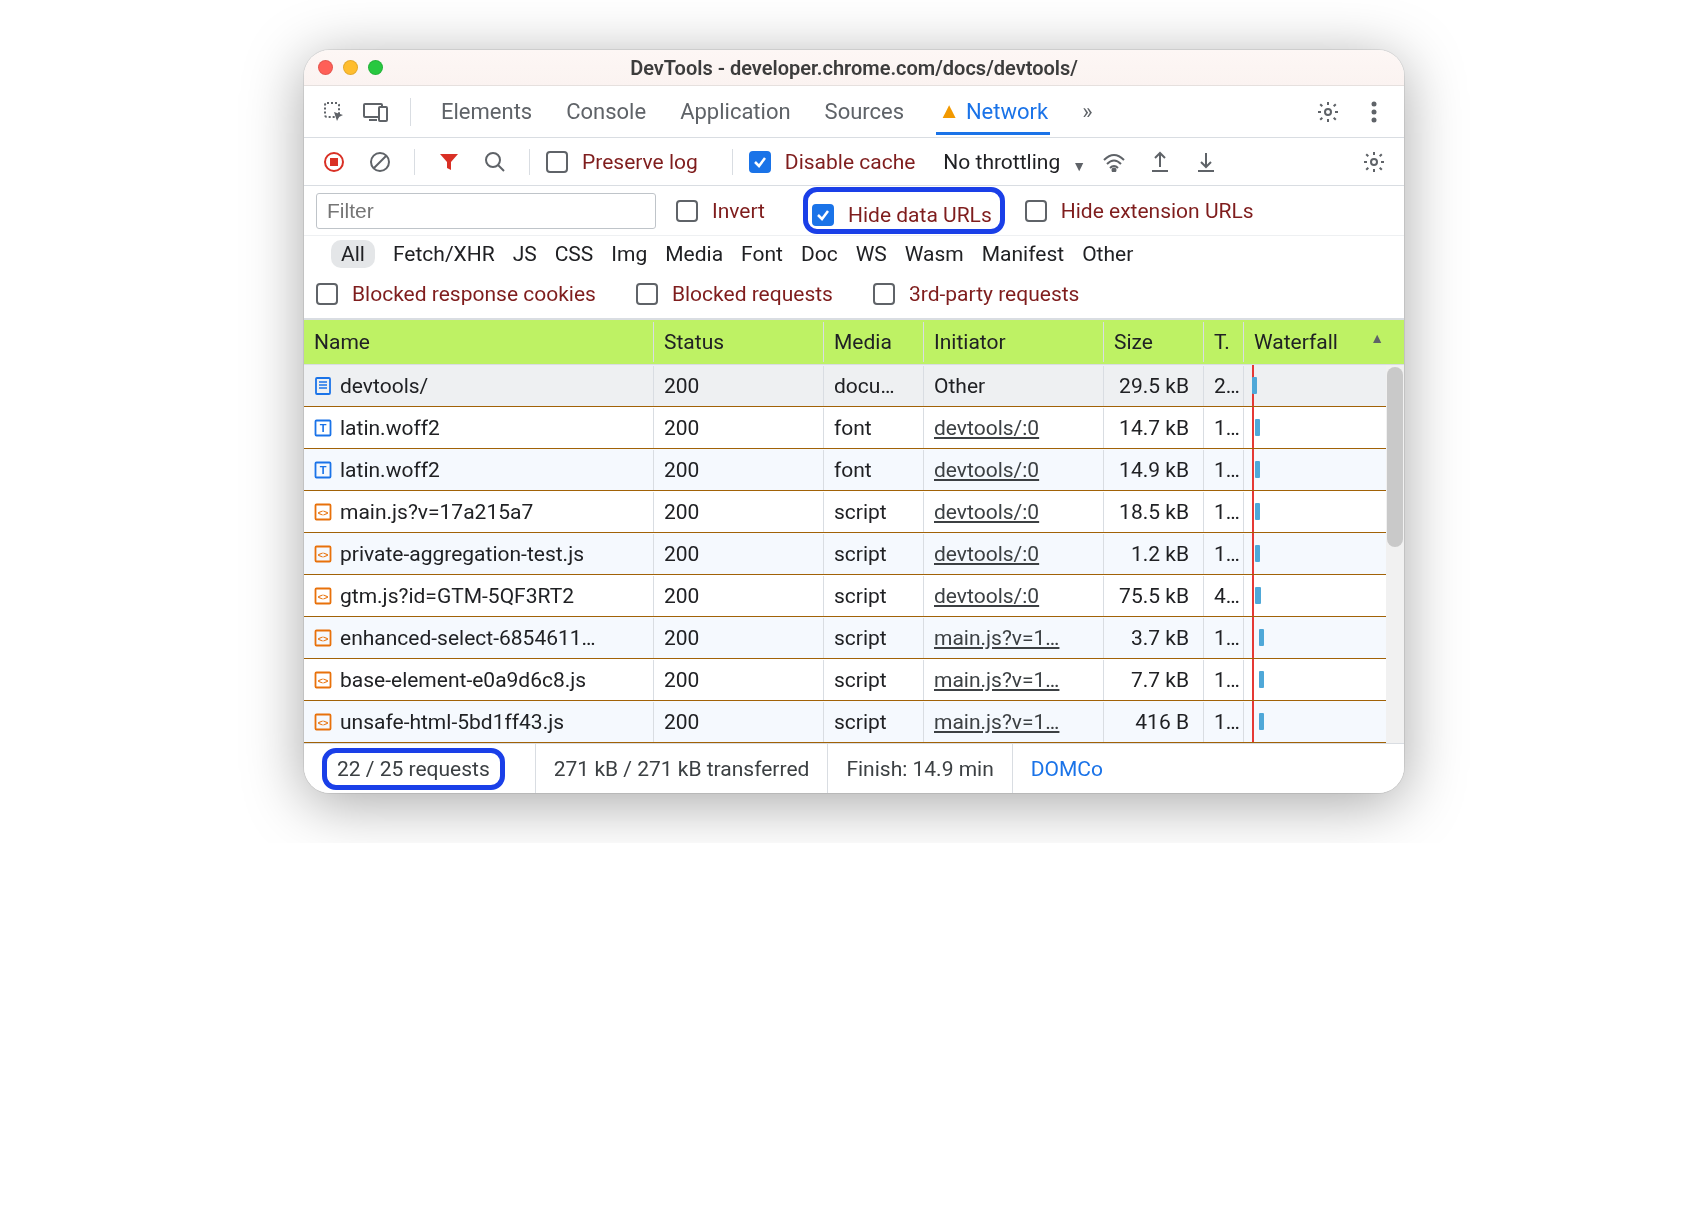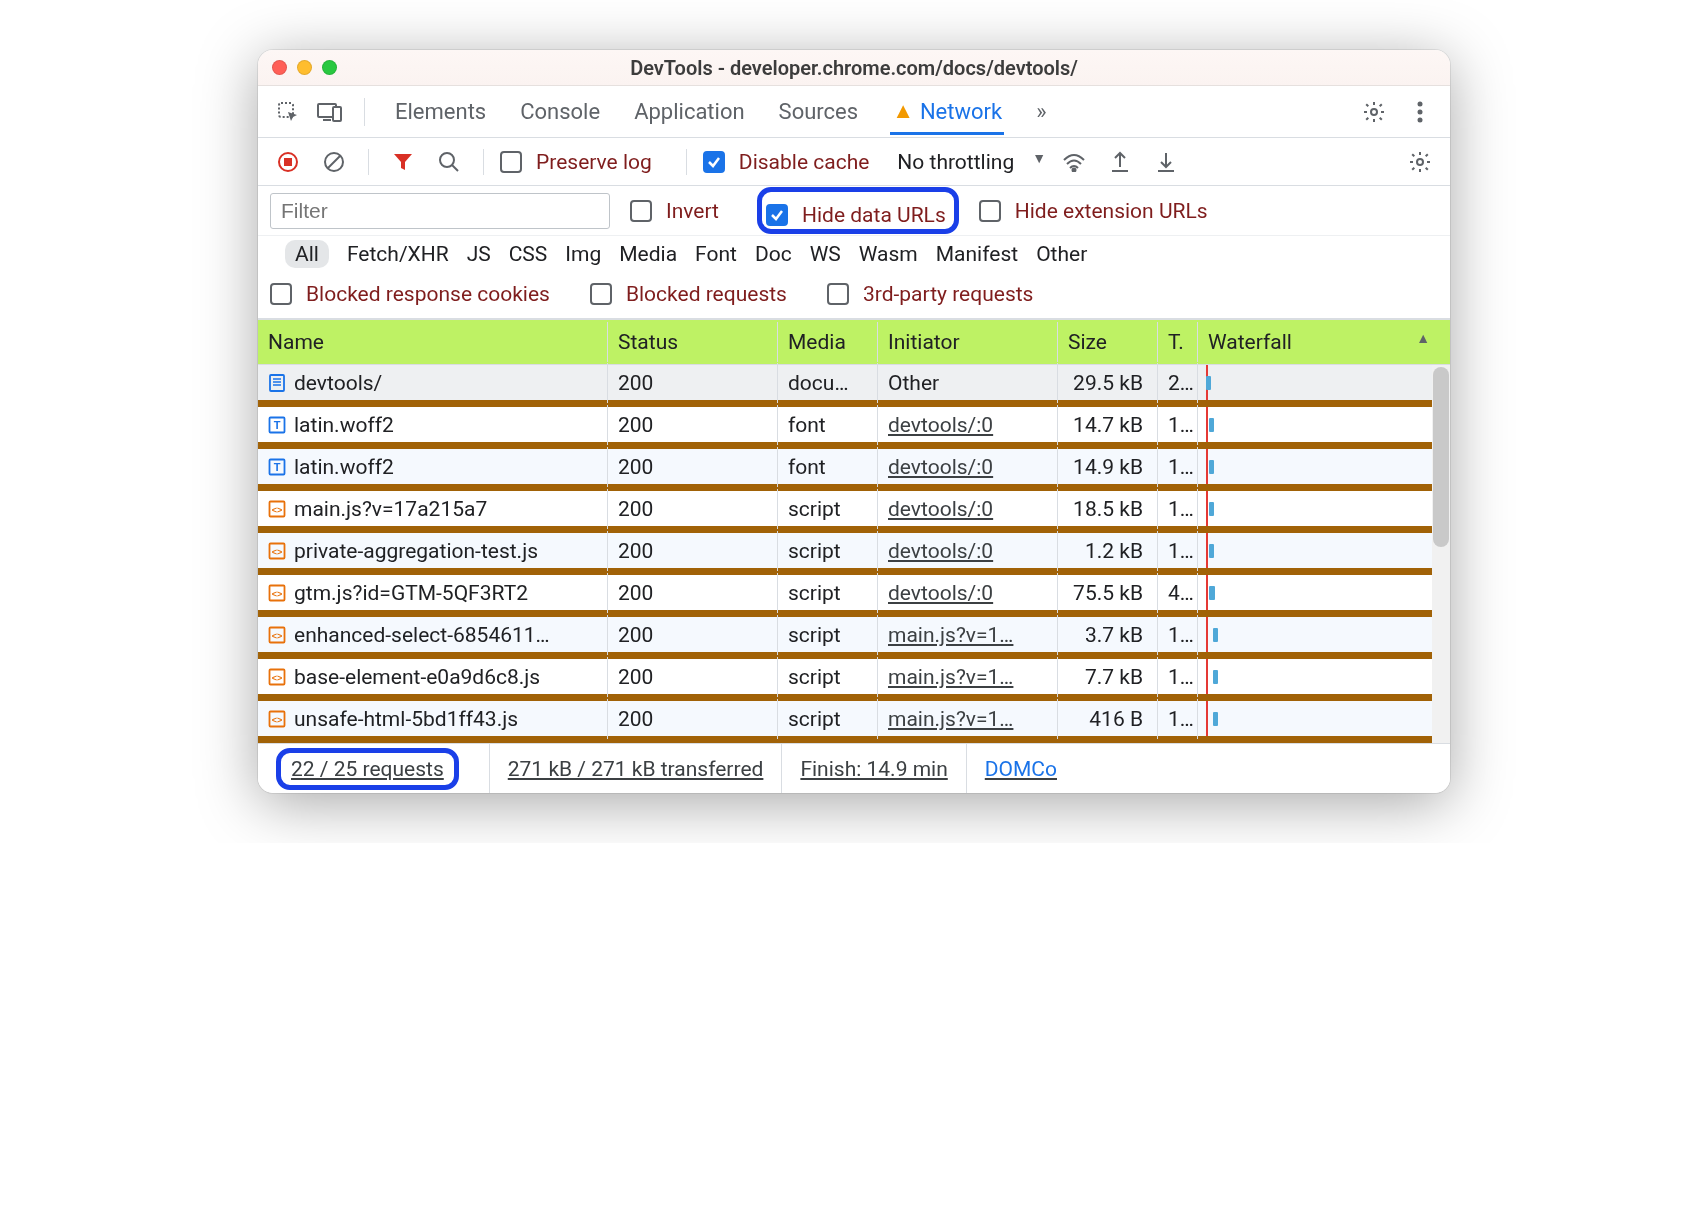"DevTools -" .window { border-radius: 15px -> 26px; width: 1192px -> 1100px }
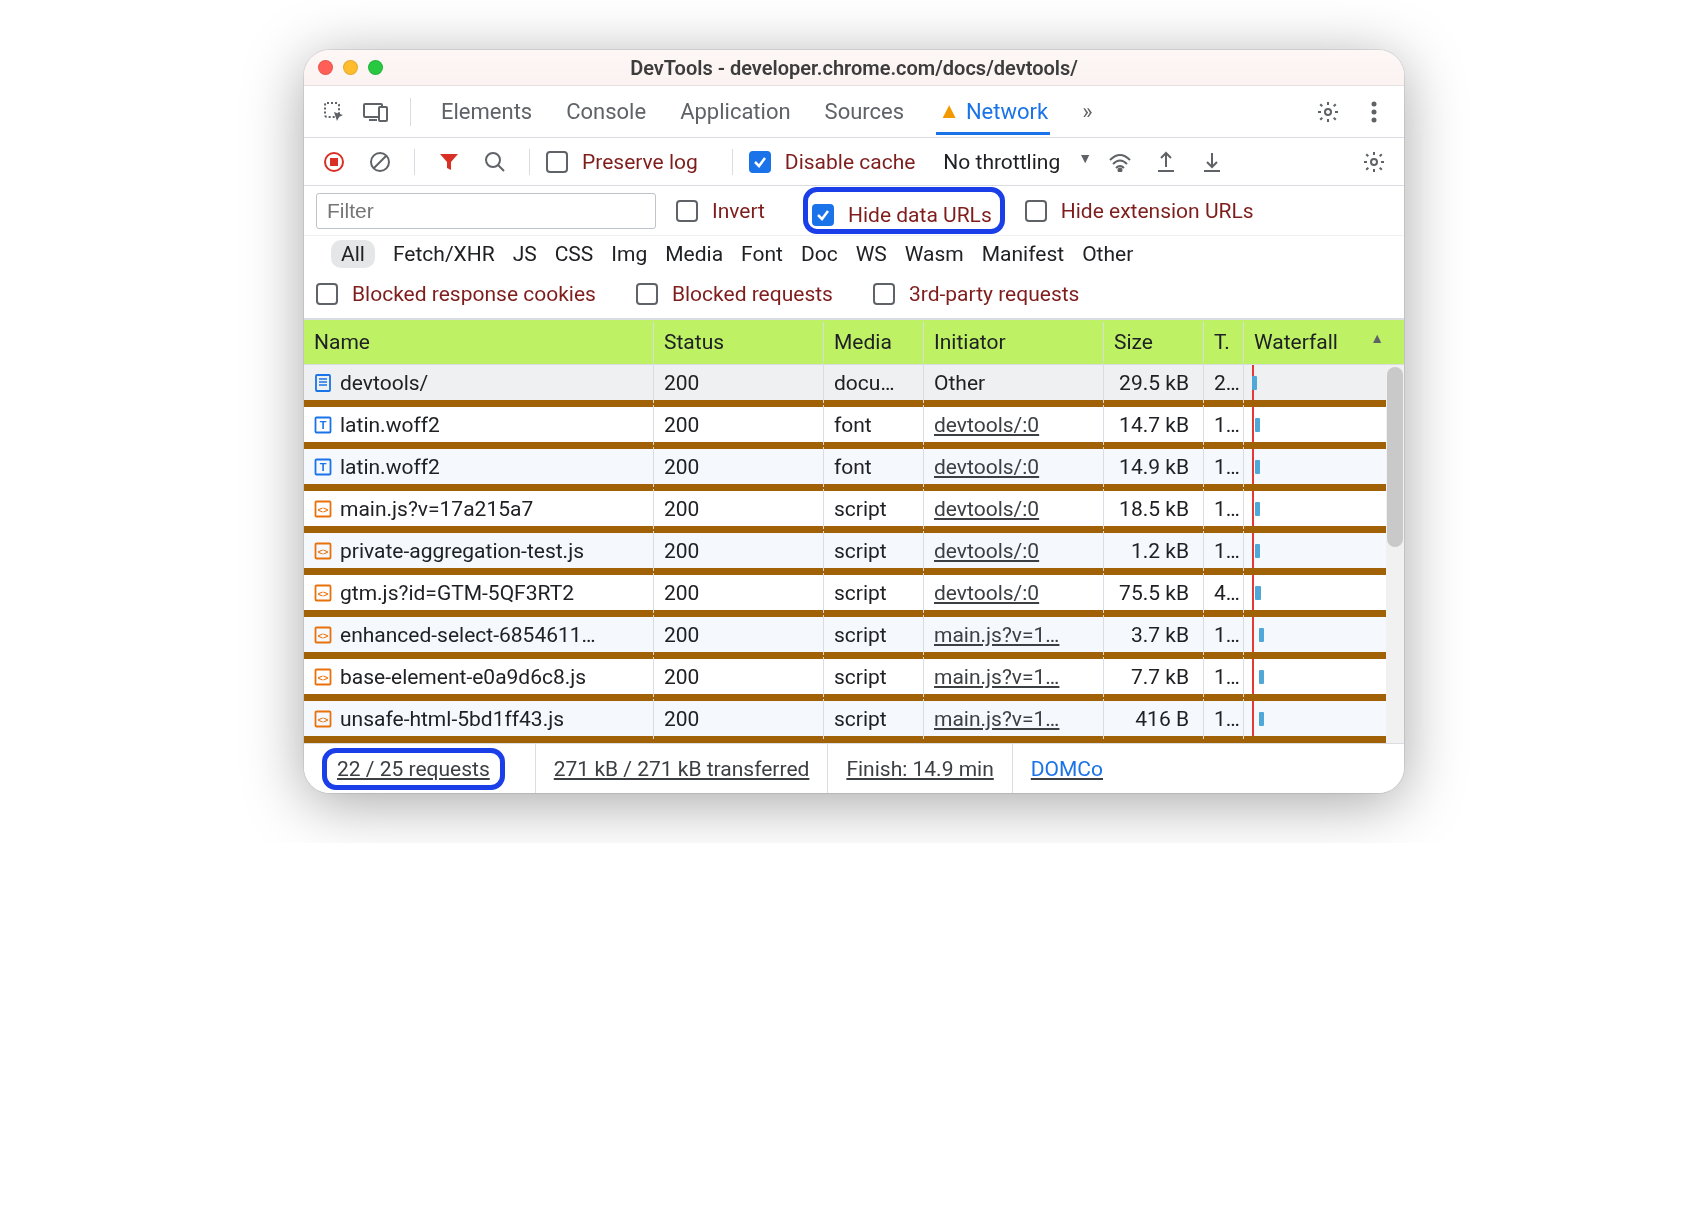"No throttling" .throttle { align-items: flex-start -> flex-end; gap: 18px -> 12px }
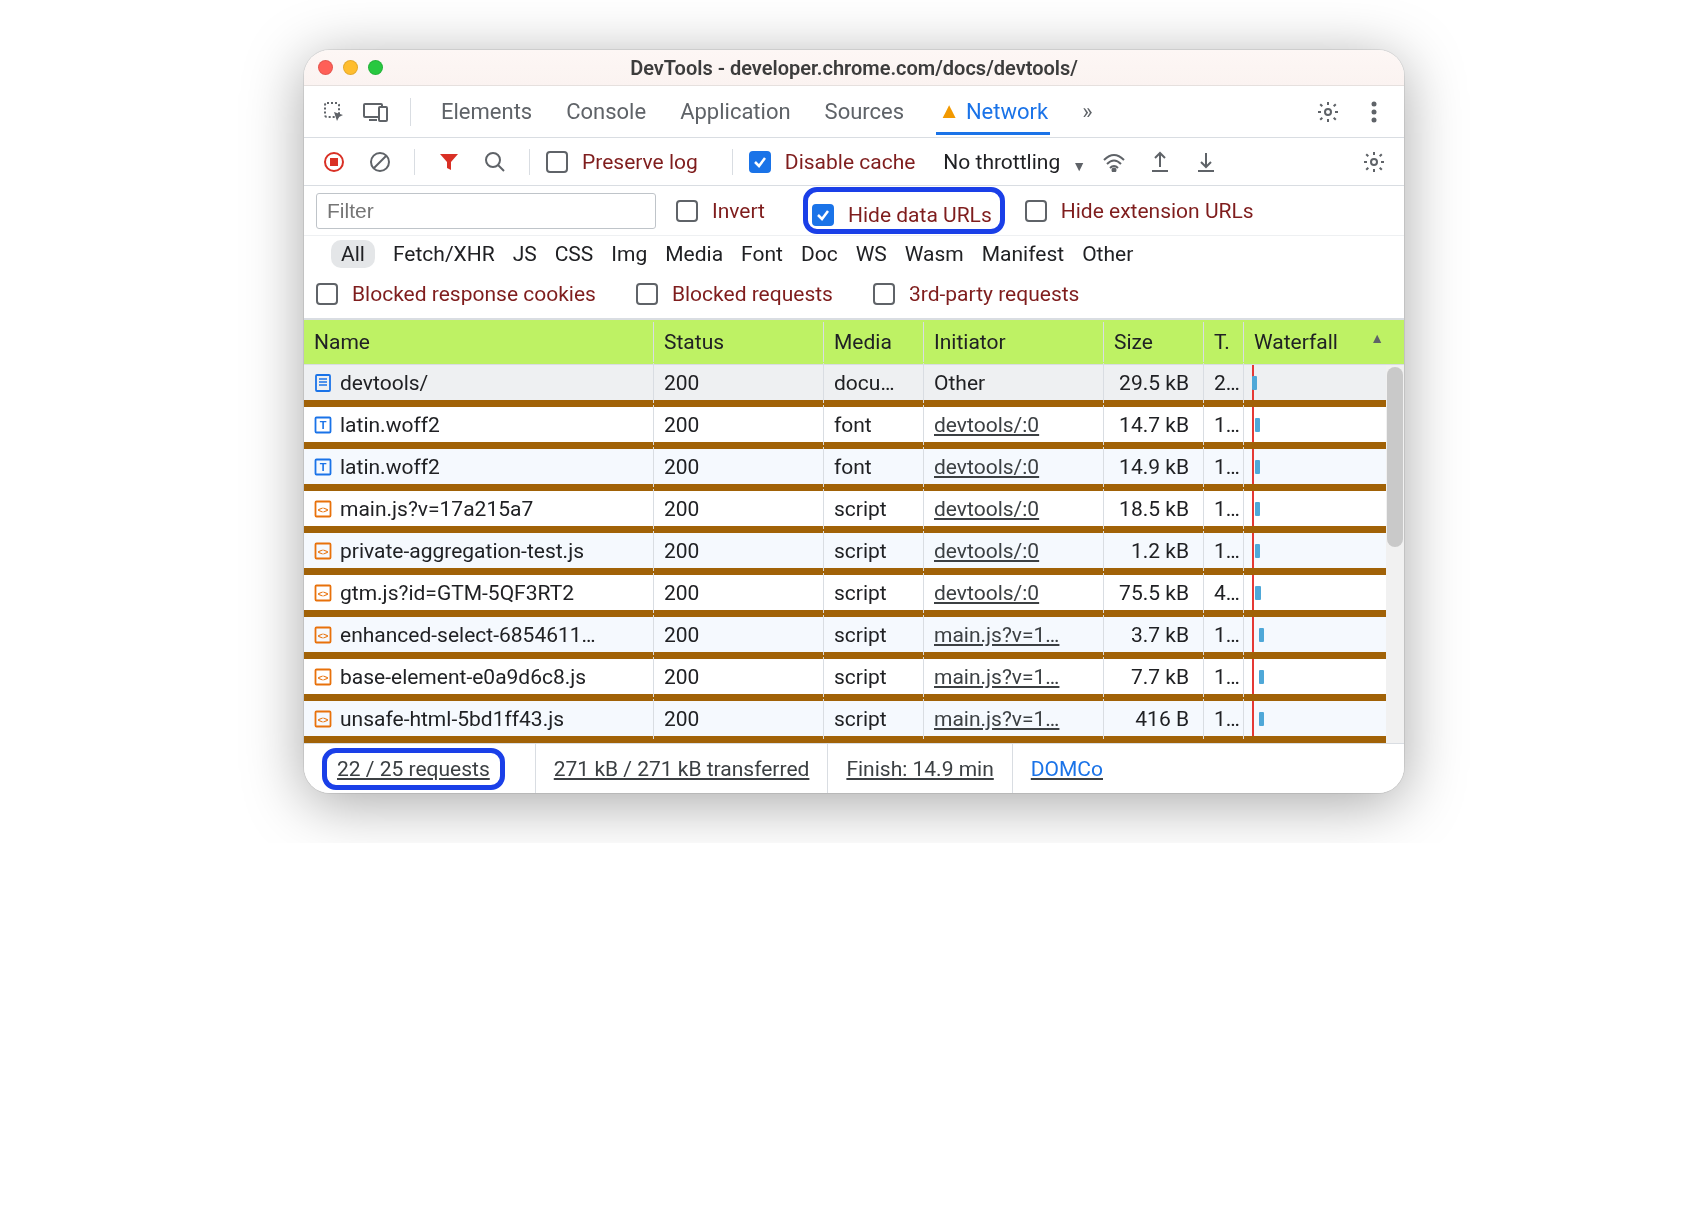"devtools/" .trow { border-bottom: 7px solid #a16207 -> 1px solid #a16207 }
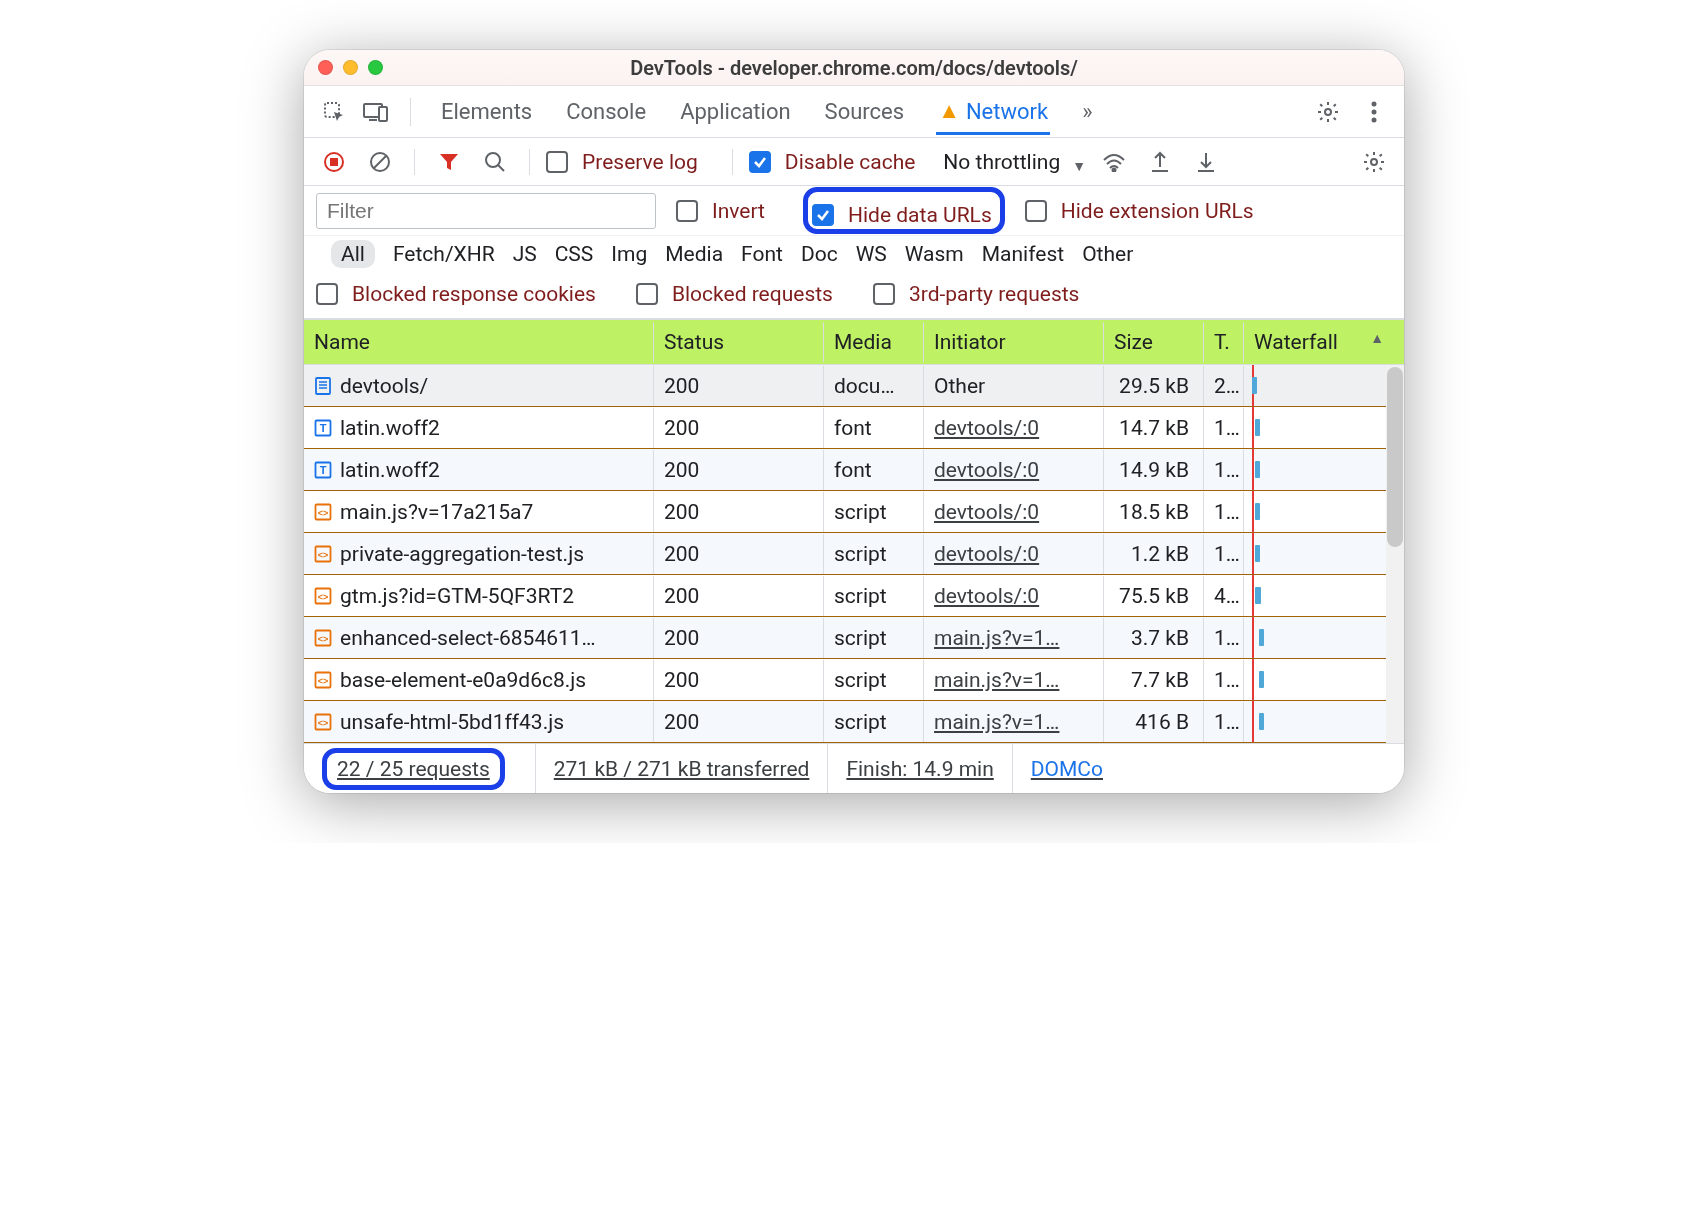"22 / 25 requests" .statusbar { text-decoration: underline -> none }
